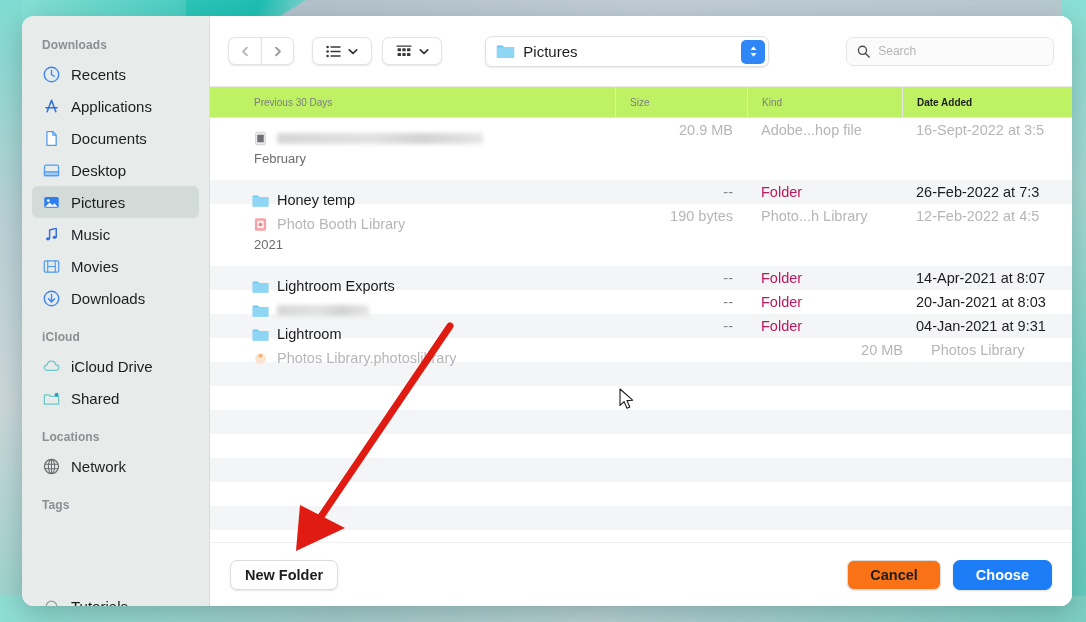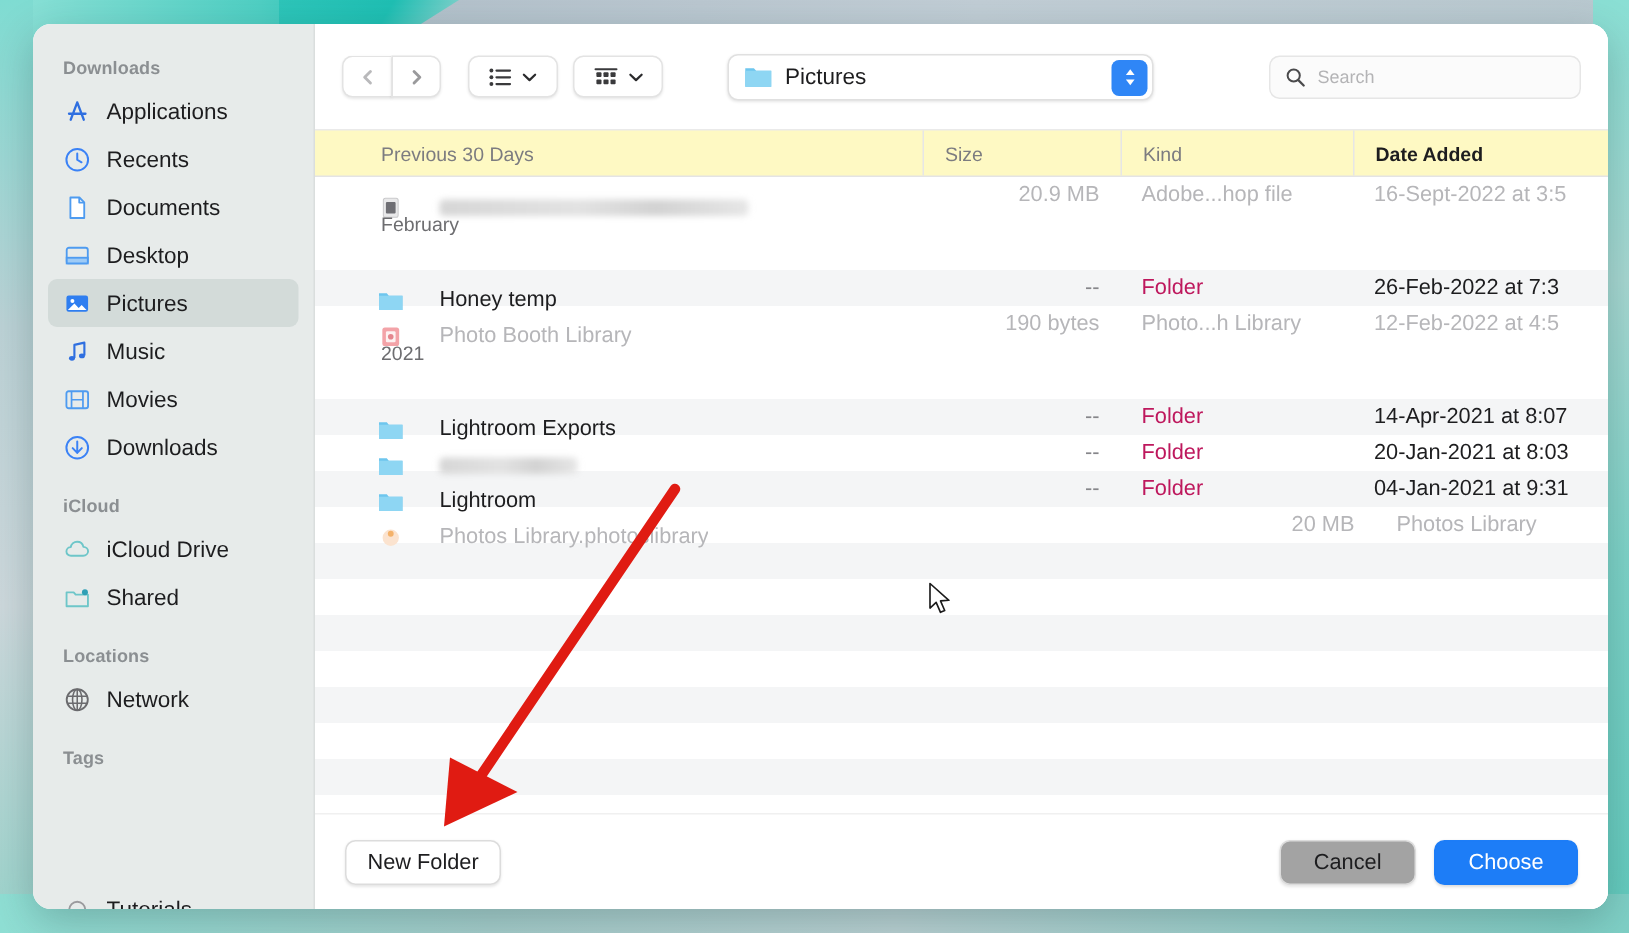"Applications" div.side-item { order: before "Recents" -> after "Recents" }
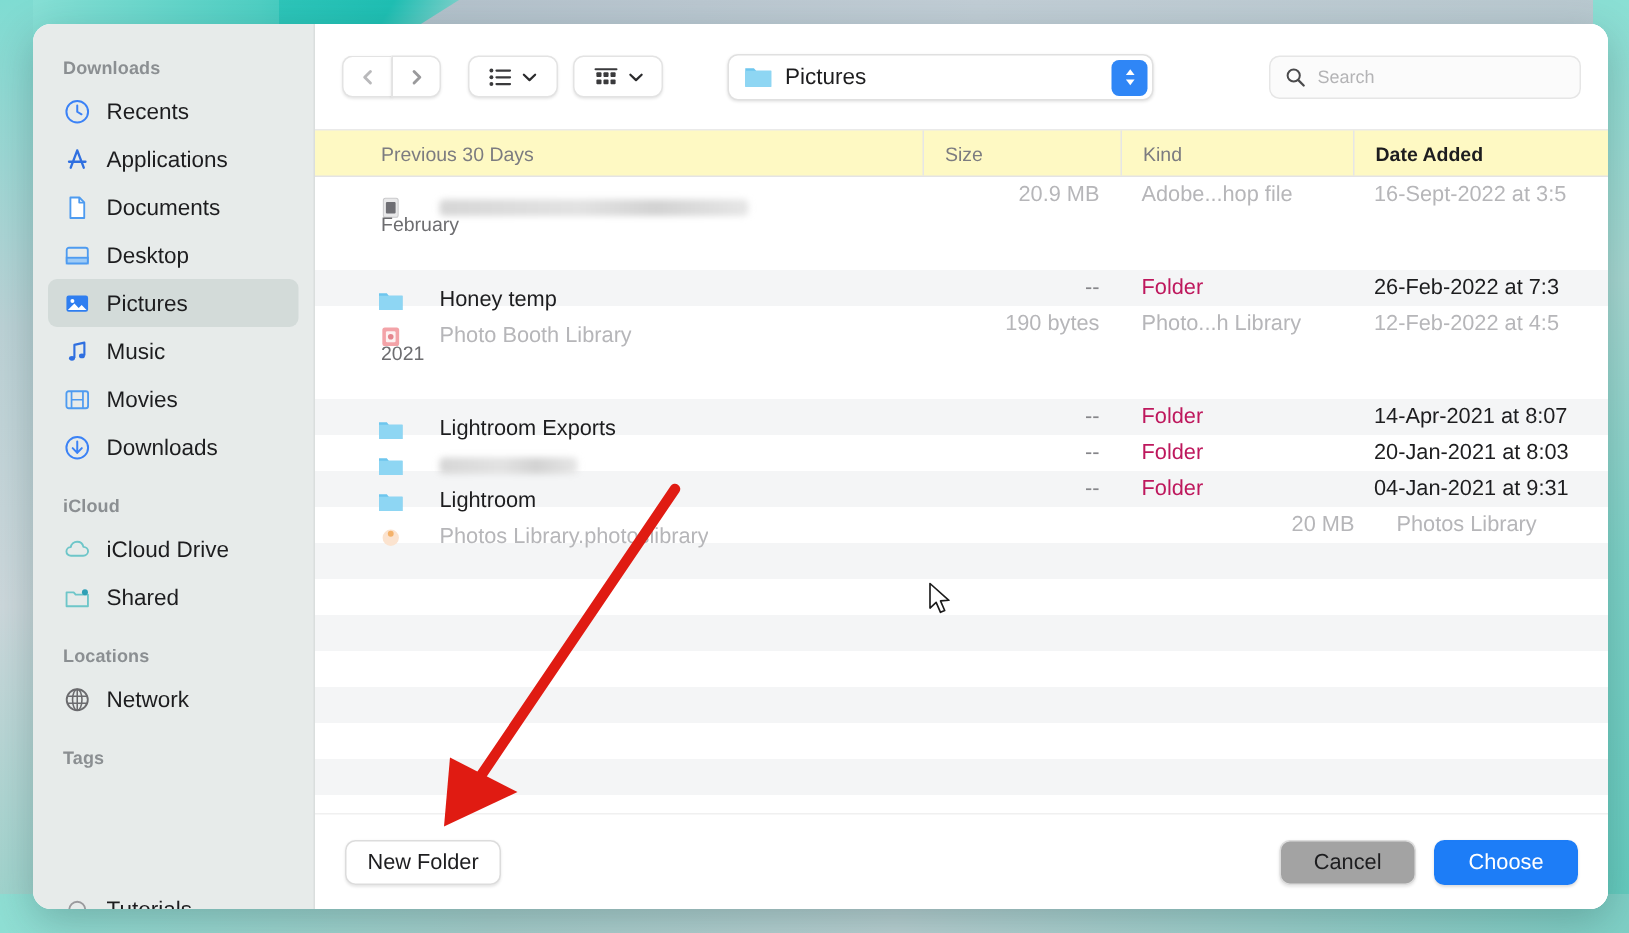"Previous 30 Days" #colhead { background: #fef9c3 -> #bef264; font-size: 13px -> 10px }
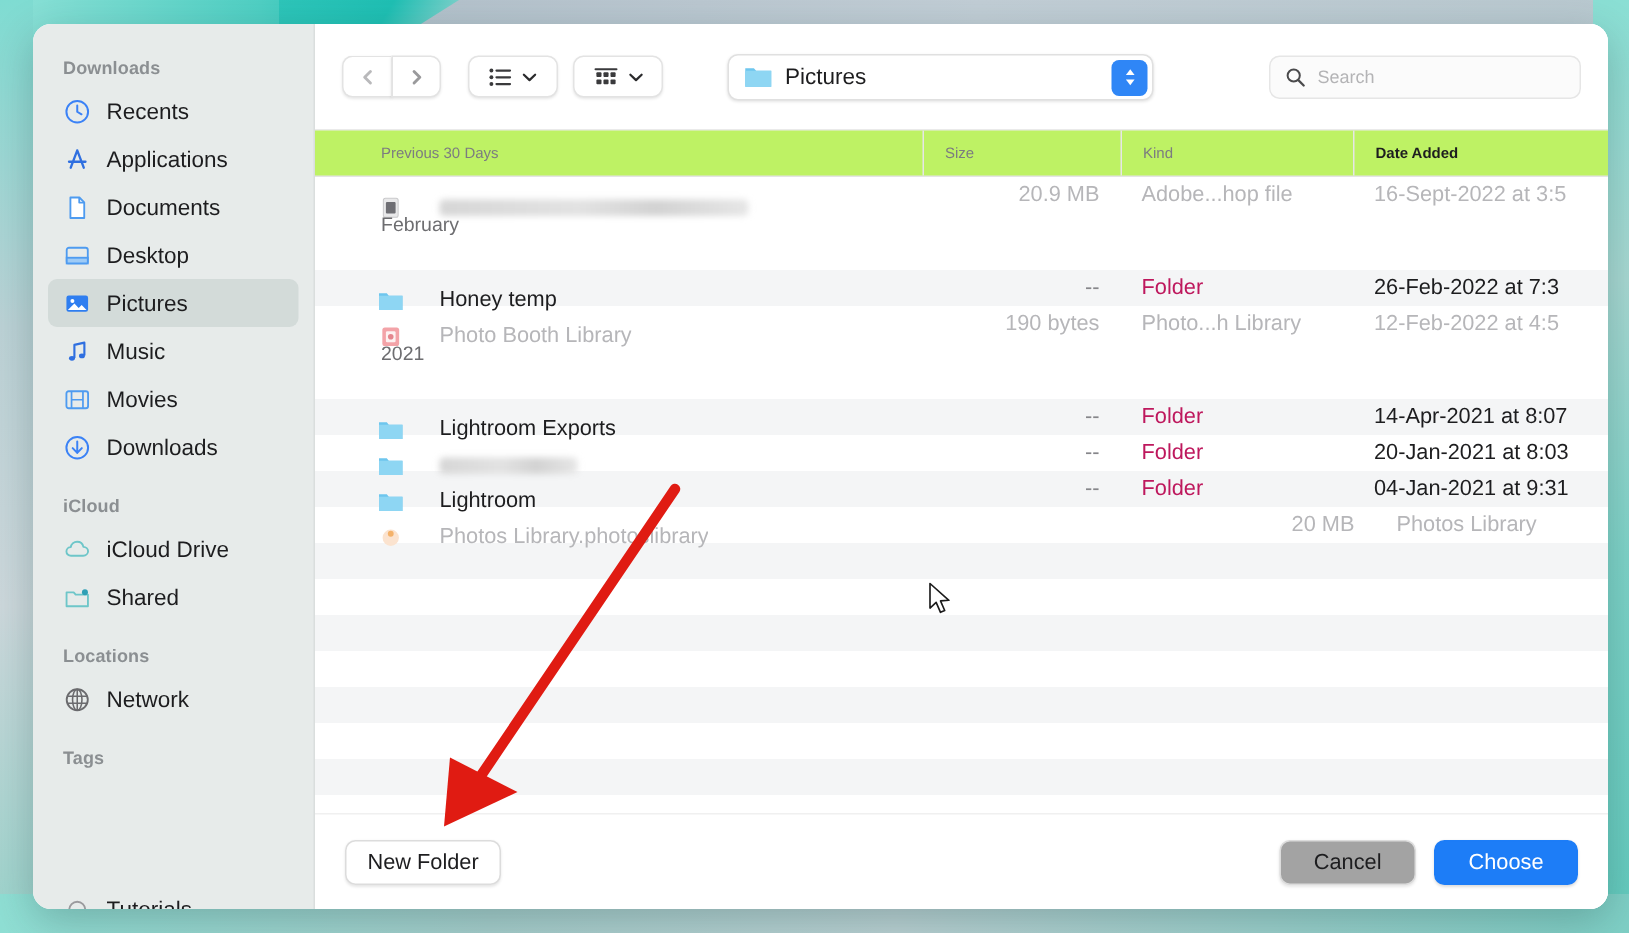"February" .grp-row { align-items: flex-start -> center }
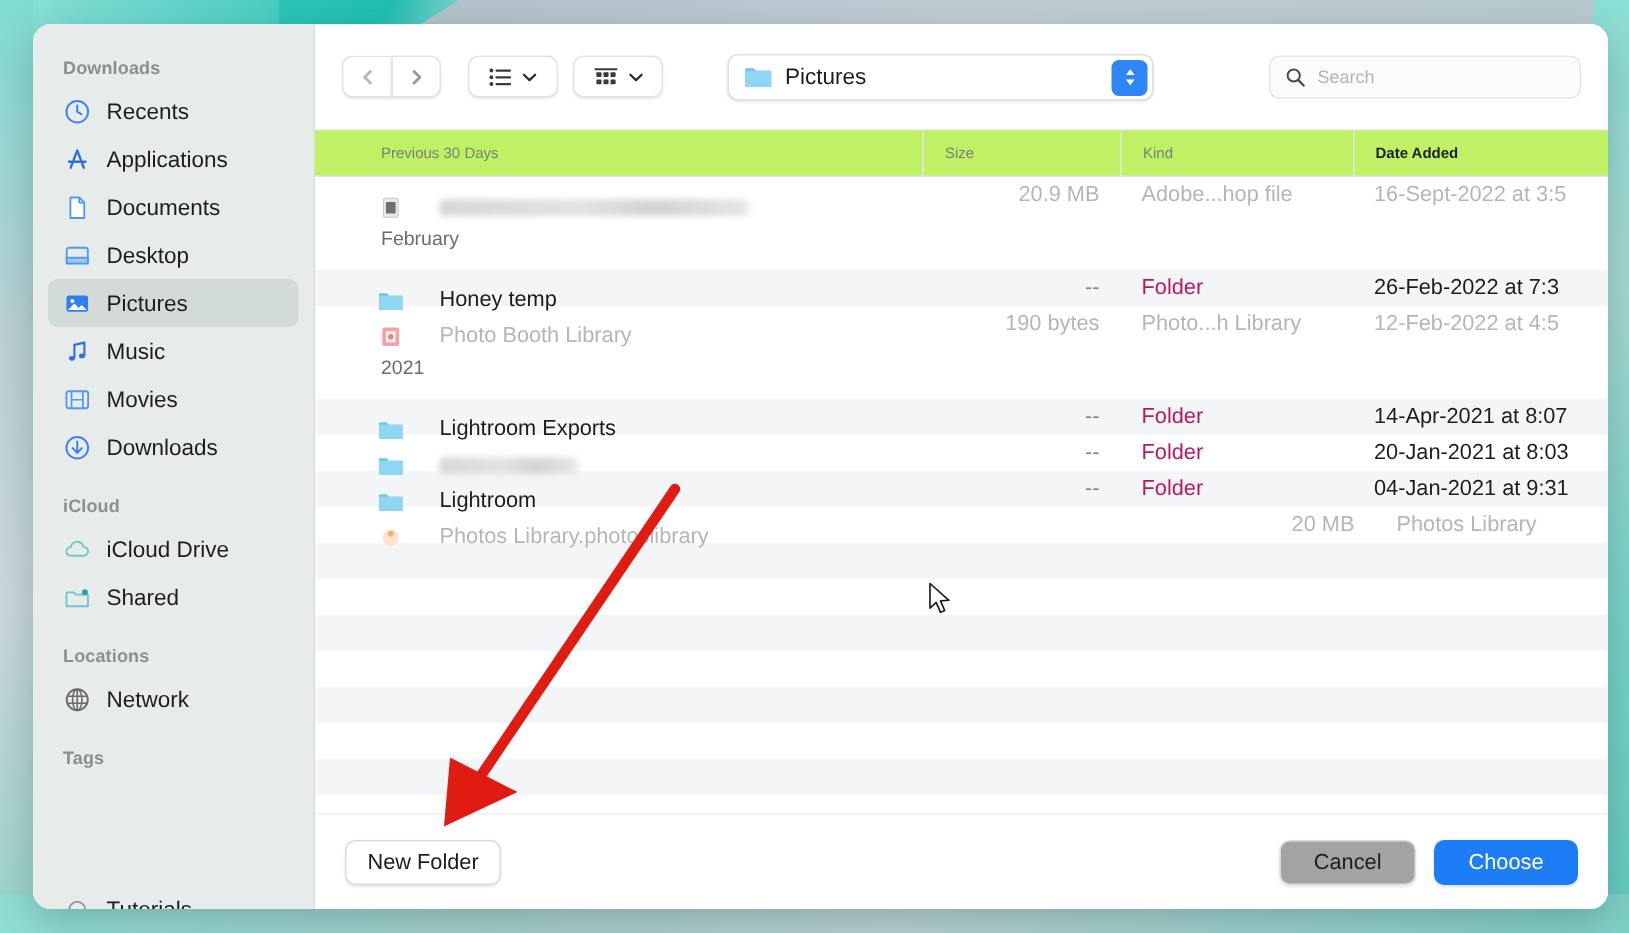"Honey temp" .cell.name { gap: 24px -> 8px }
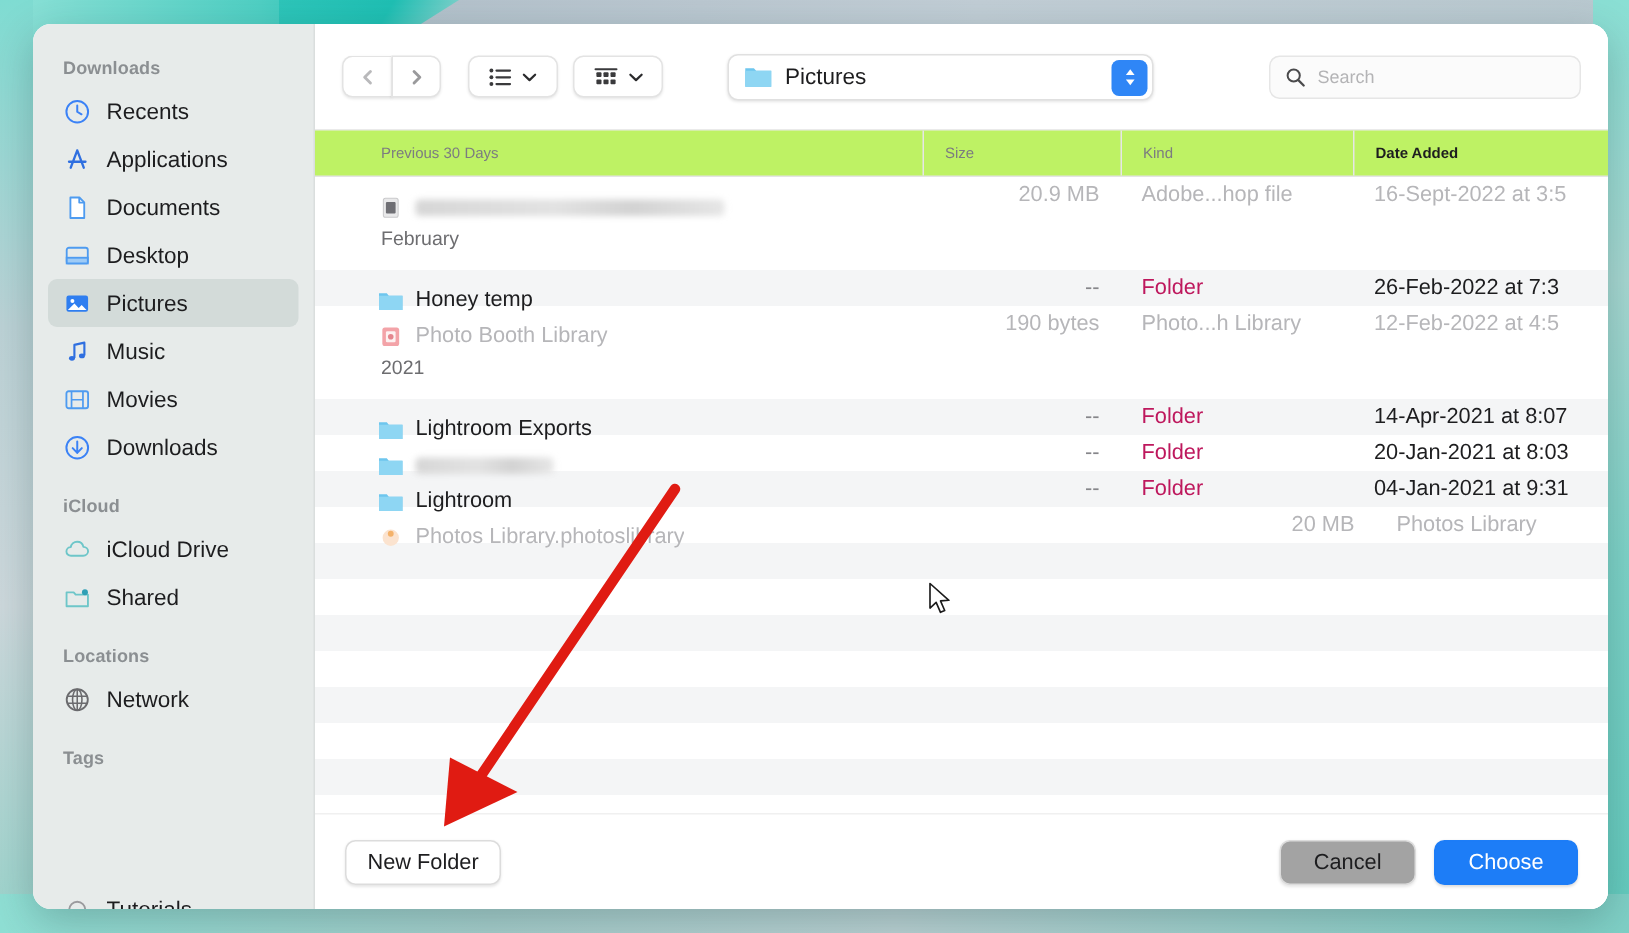"New Folder" .btn { font-weight: none -> bold }
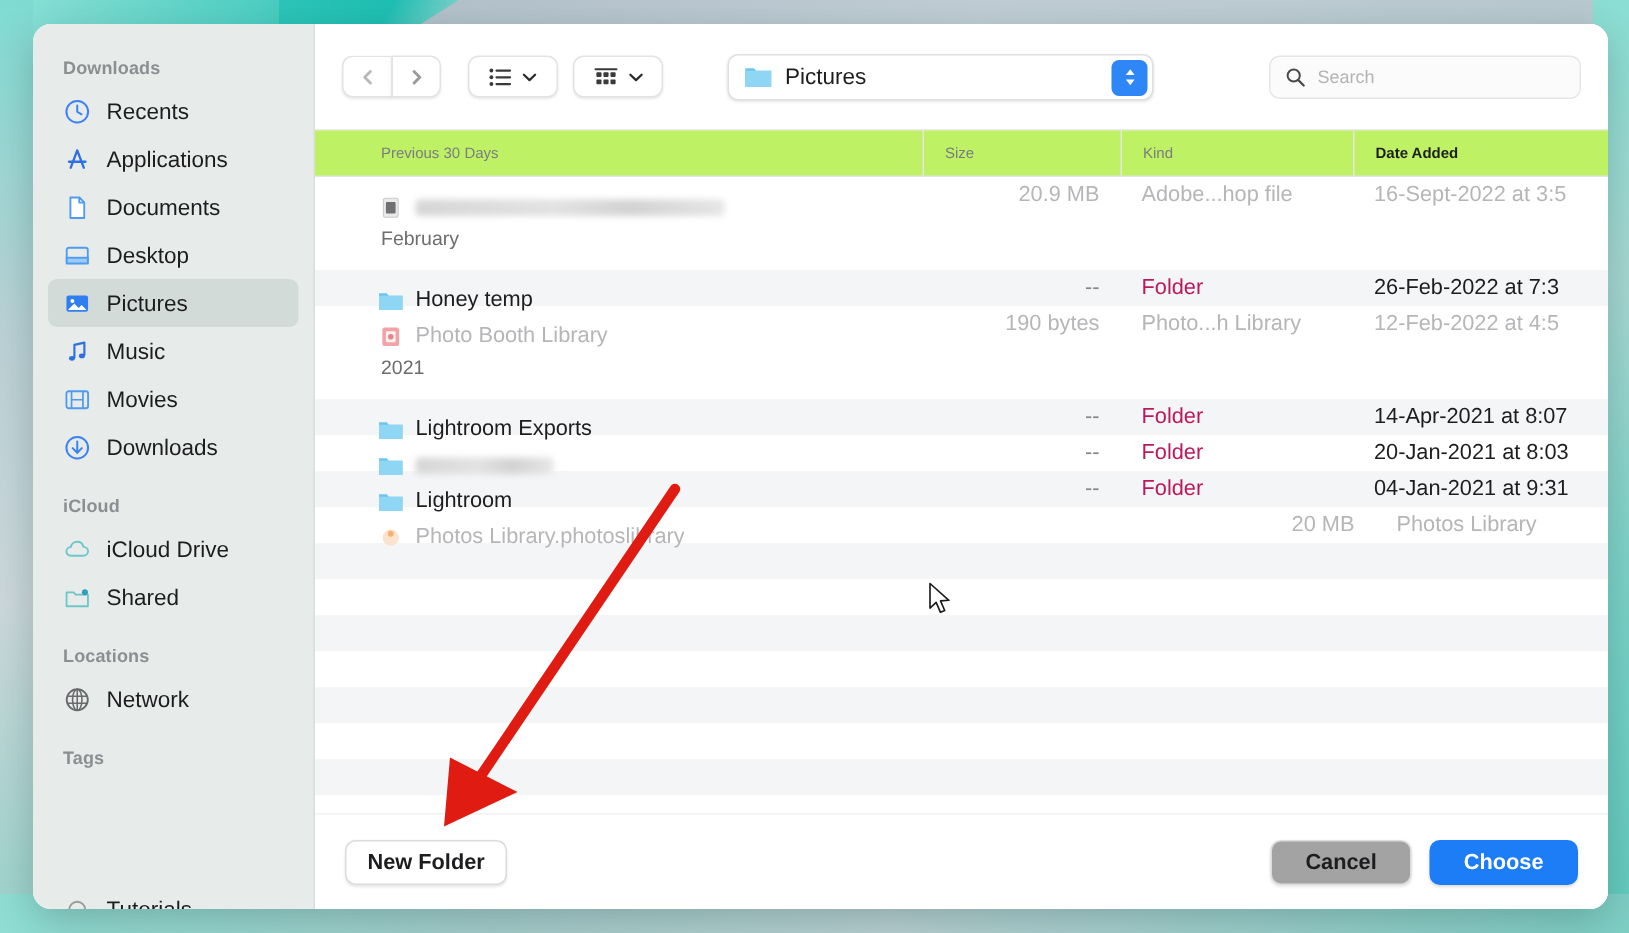"Cancel" #btn-cancel { background: #a3a3a3 -> #f97316 }
